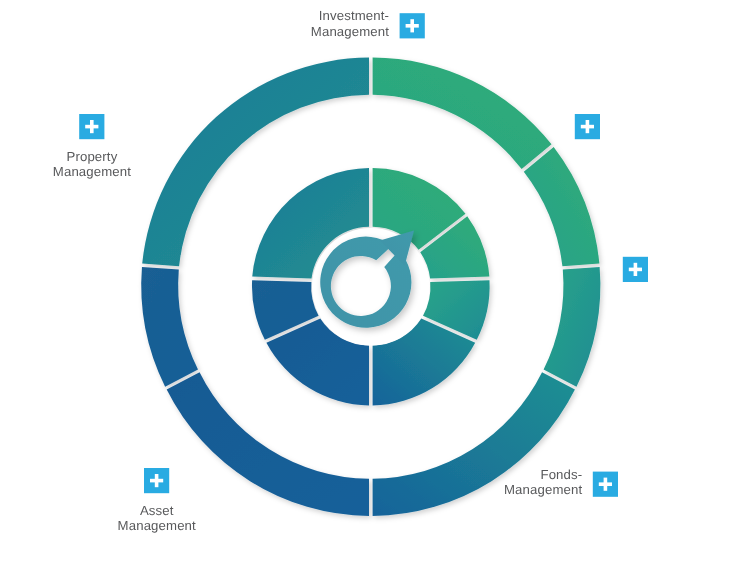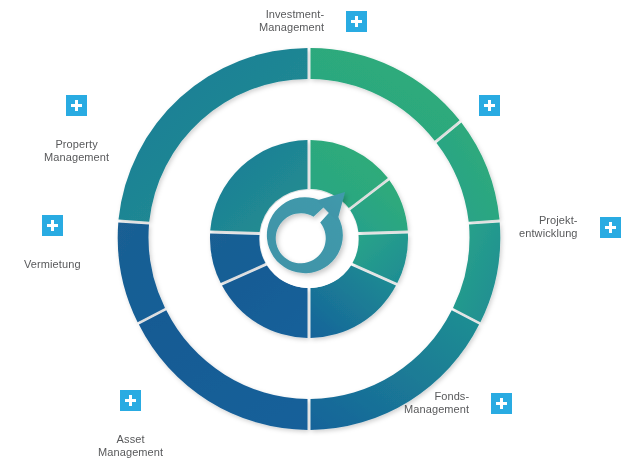"Investment-" .label-group { gap: 22px -> 9px }
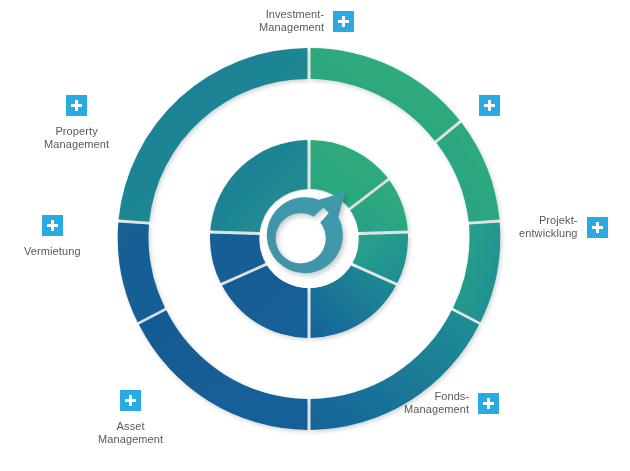"Projekt-" div.label-text { html: <div> <div>Projekt-</div> <div>entwicklung</div> </div> -> none }
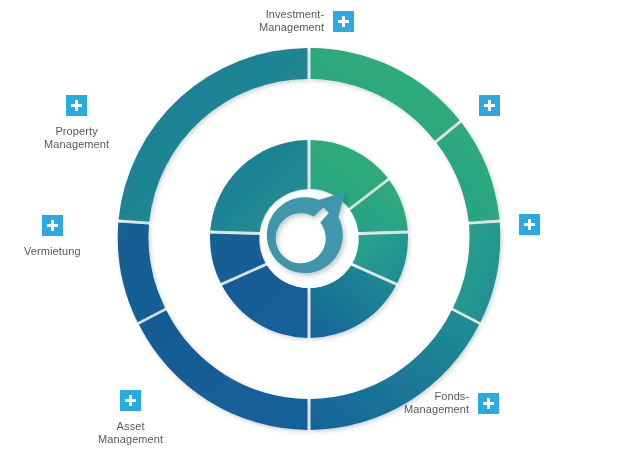"Vermietung" div.label-group { html: <div> <button></button> <div> <div>Vermietung</div> </div> </div> -> none }
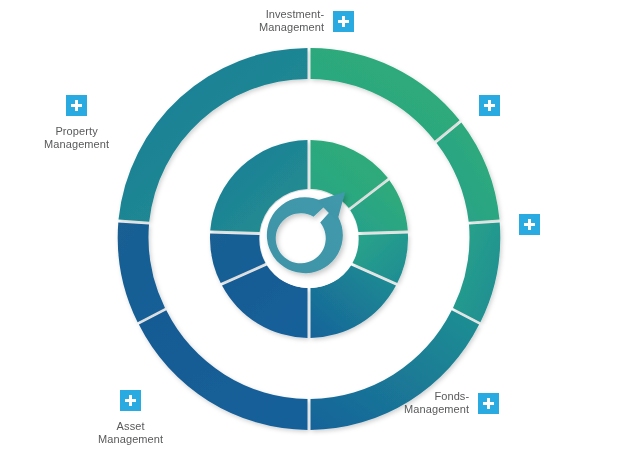"Fonds-" #lbl-fonds { left: 404px -> 420px }
